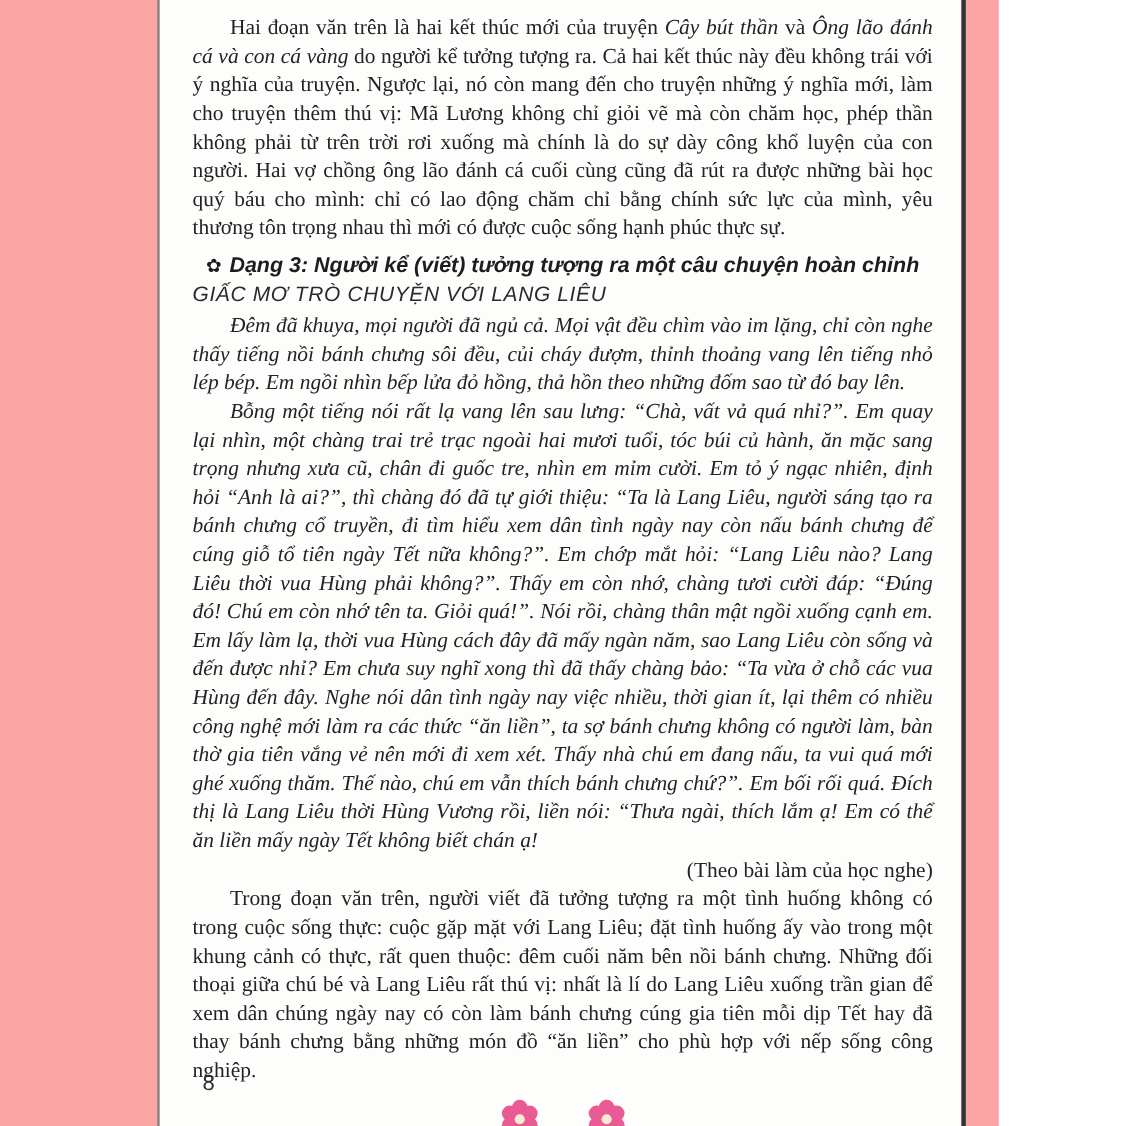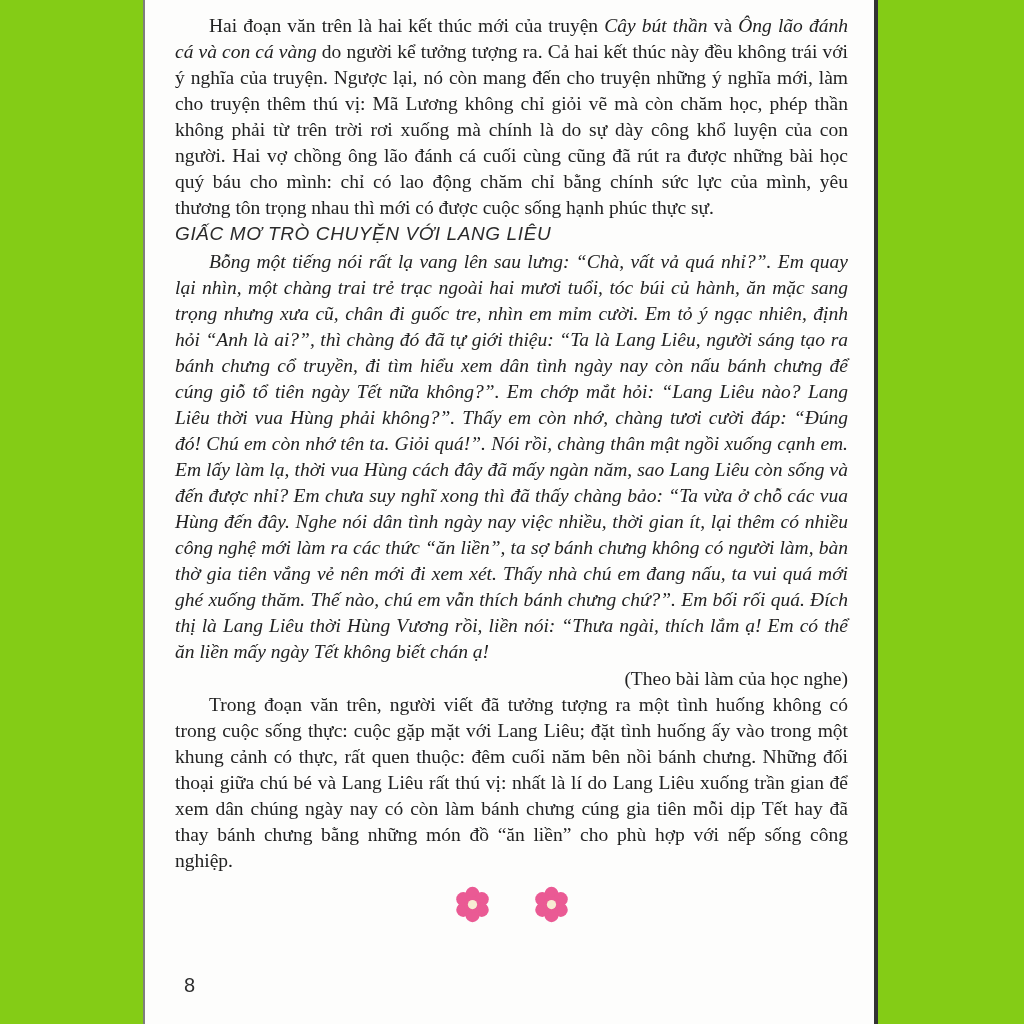"Hai đoạn văn trên là" .canvas { background: #84cc16 -> #fca5a5; width: 1024px -> 908px }
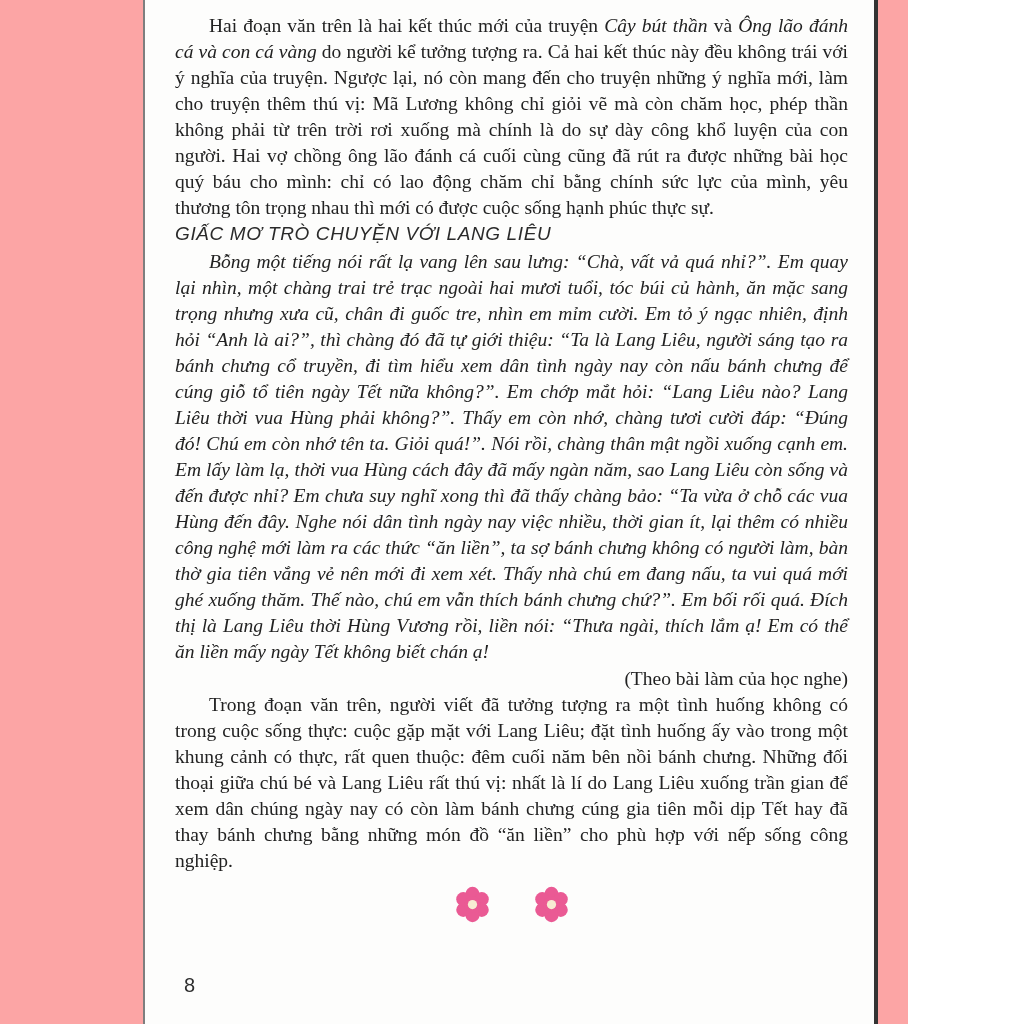"✿ Dạng 3: Người kể" div.section-heading { html: none -> <div> <span>✿</span><span>Dạng 3: Người kể (viết) tưởng tượng ra một câu chuyện hoàn chỉnh</span> </div> }
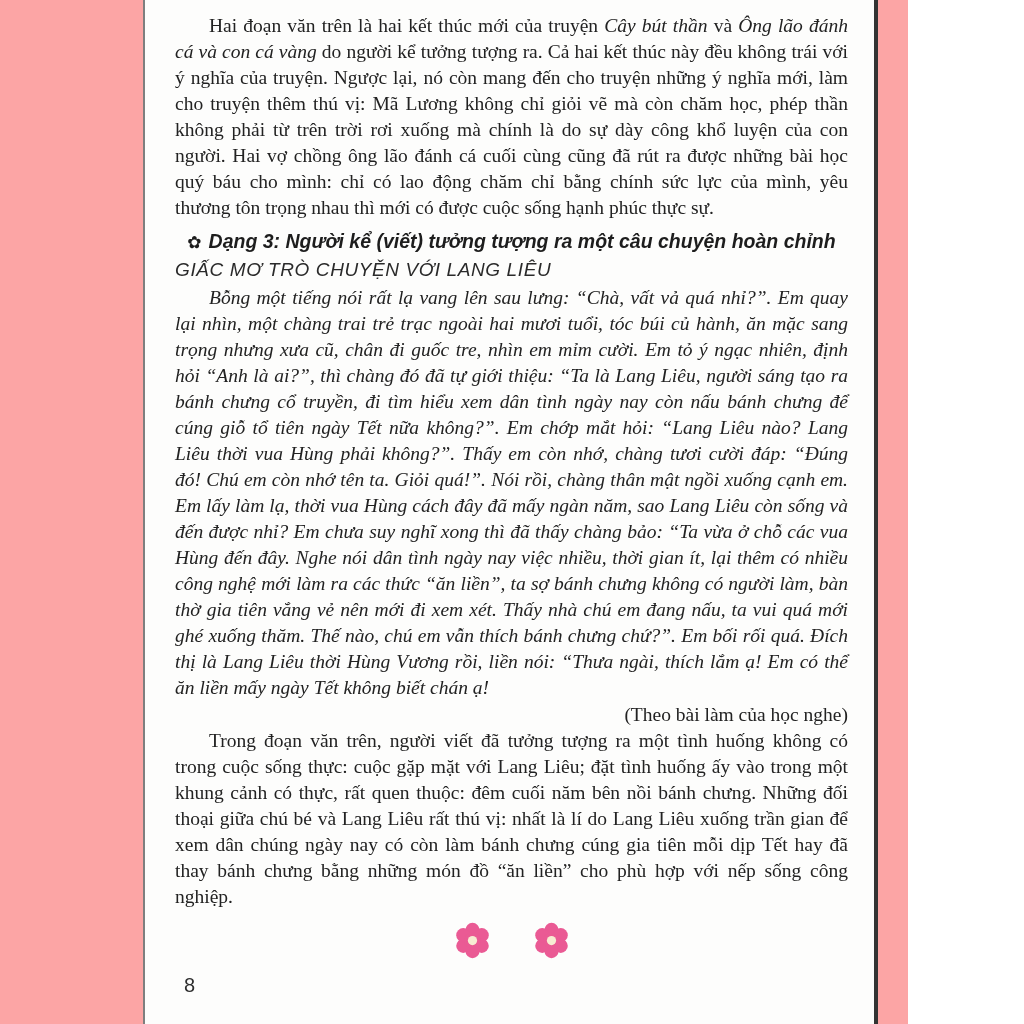"Đêm đã khuya, mọi người" p.body { html: none -> <p>Đêm đã khuya, mọi người đã ngủ cả. Mọi vật đều chìm vào im lặng, chỉ còn nghe thấy tiếng nồi bánh chưng sôi đều, củi cháy đượm, thỉnh thoảng vang lên tiếng nhỏ lép bép. Em ngồi nhìn bếp lửa đỏ hồng, thả hồn theo những đốm sao từ đó bay lên.</p> }
